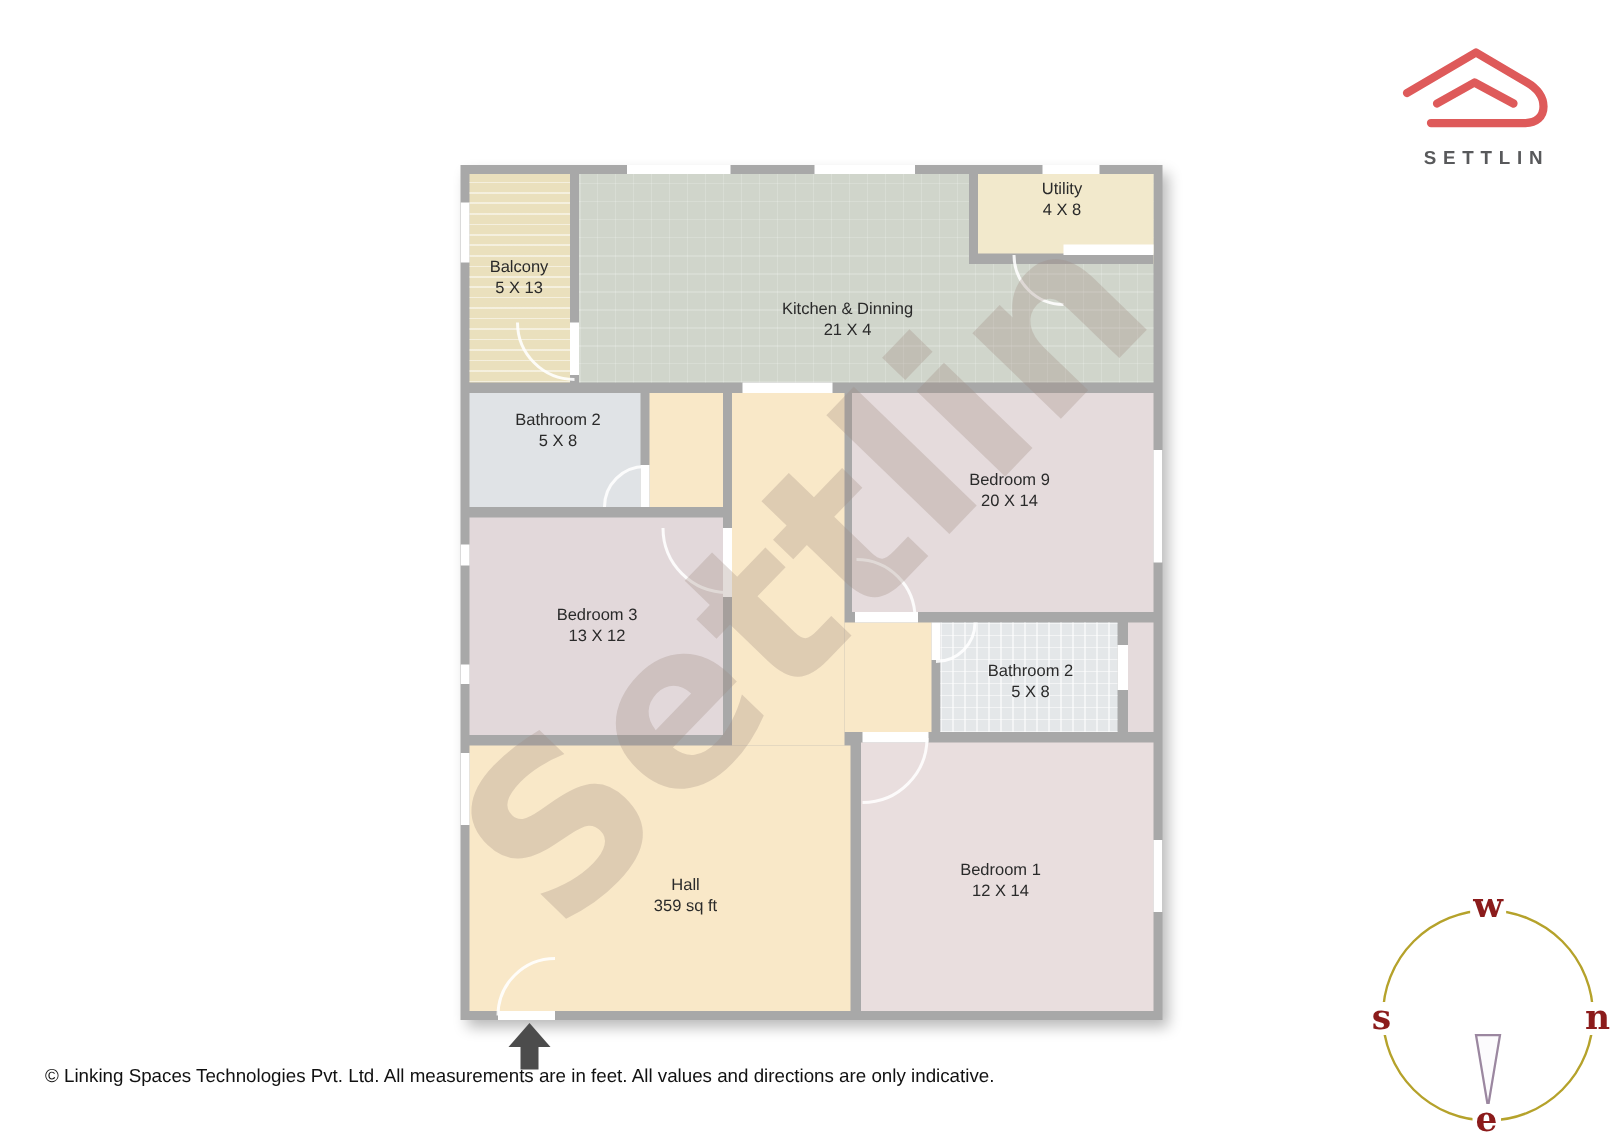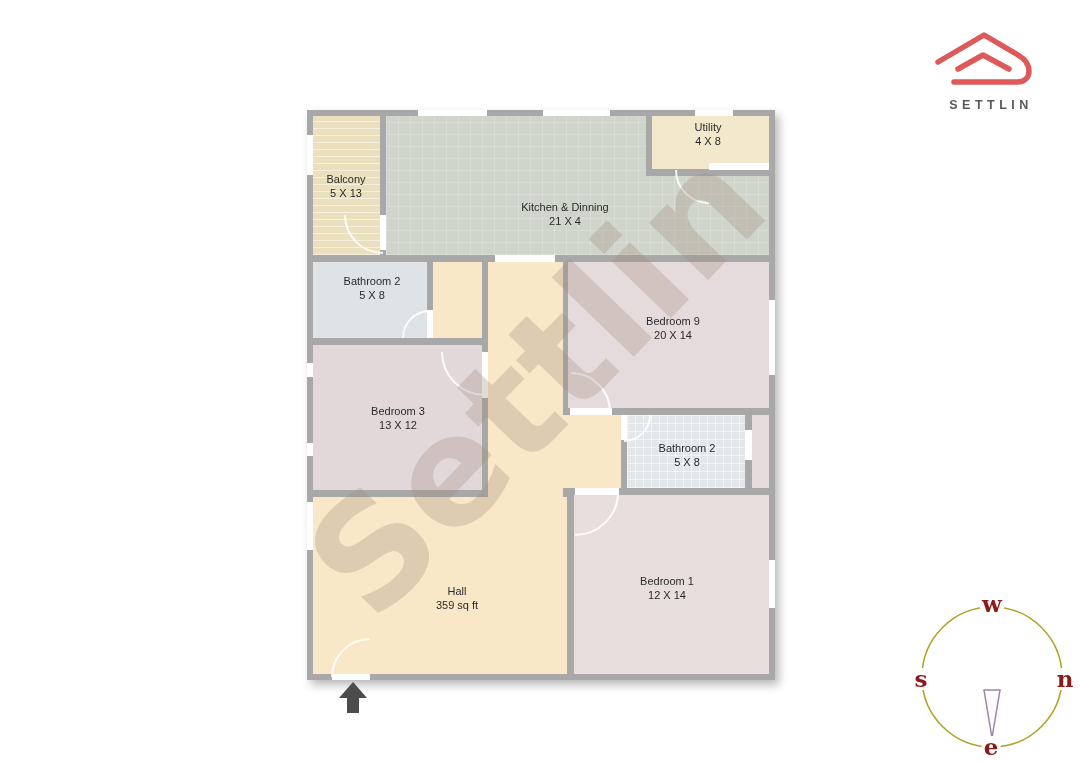"© Linking Spaces Technologies Pvt." div.caption { html: none -> <div>© Linking Spaces Technologies Pvt. Ltd. All measurements are in feet. All values and directions are only indicative.</div> }
